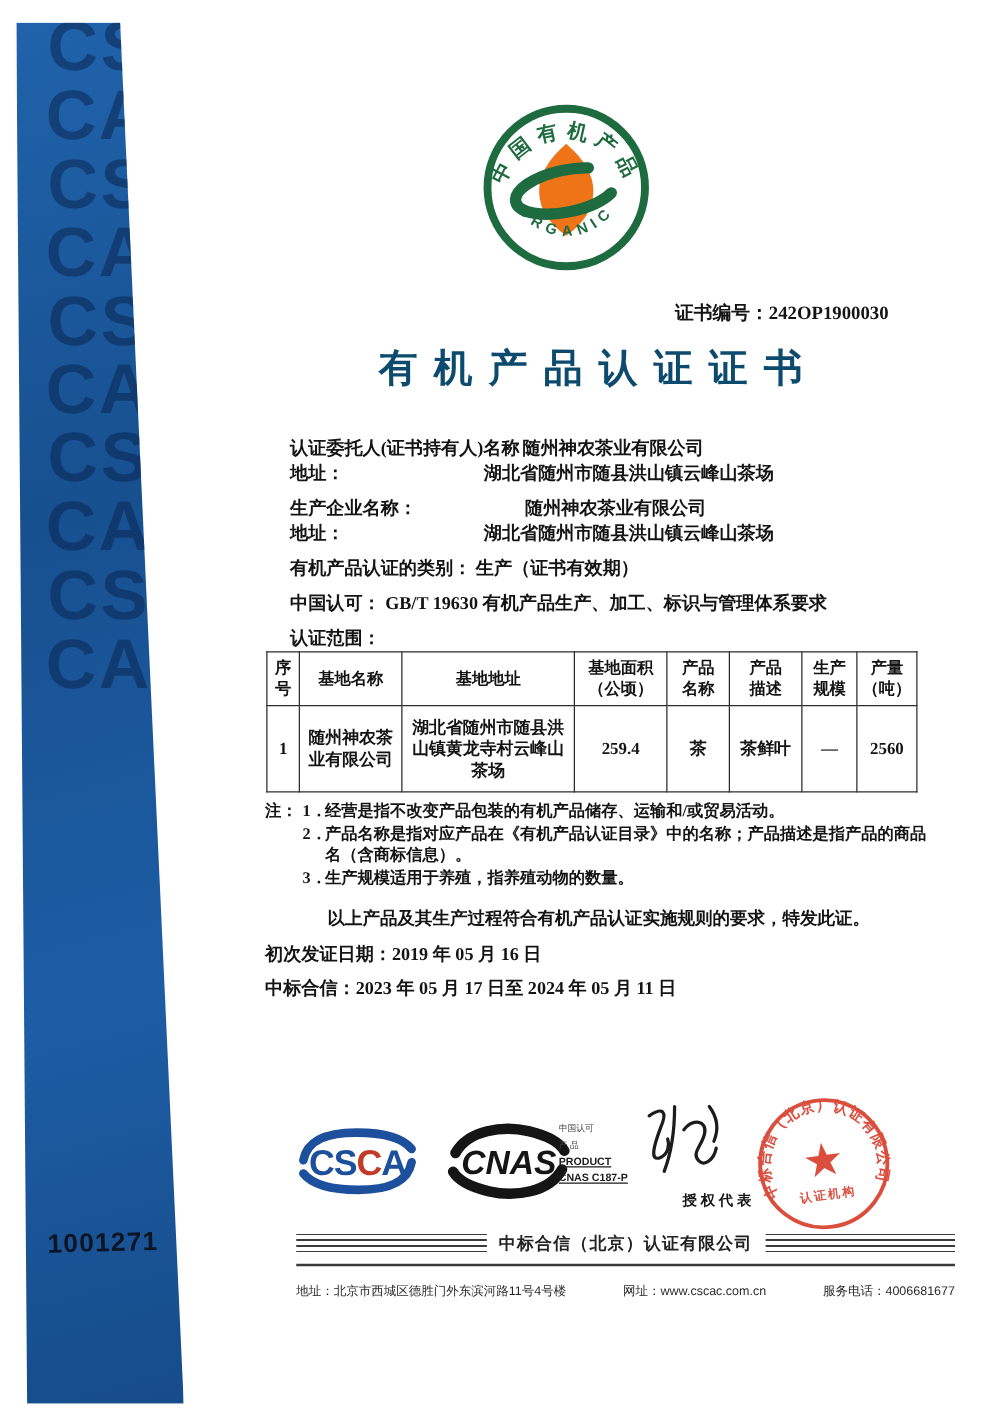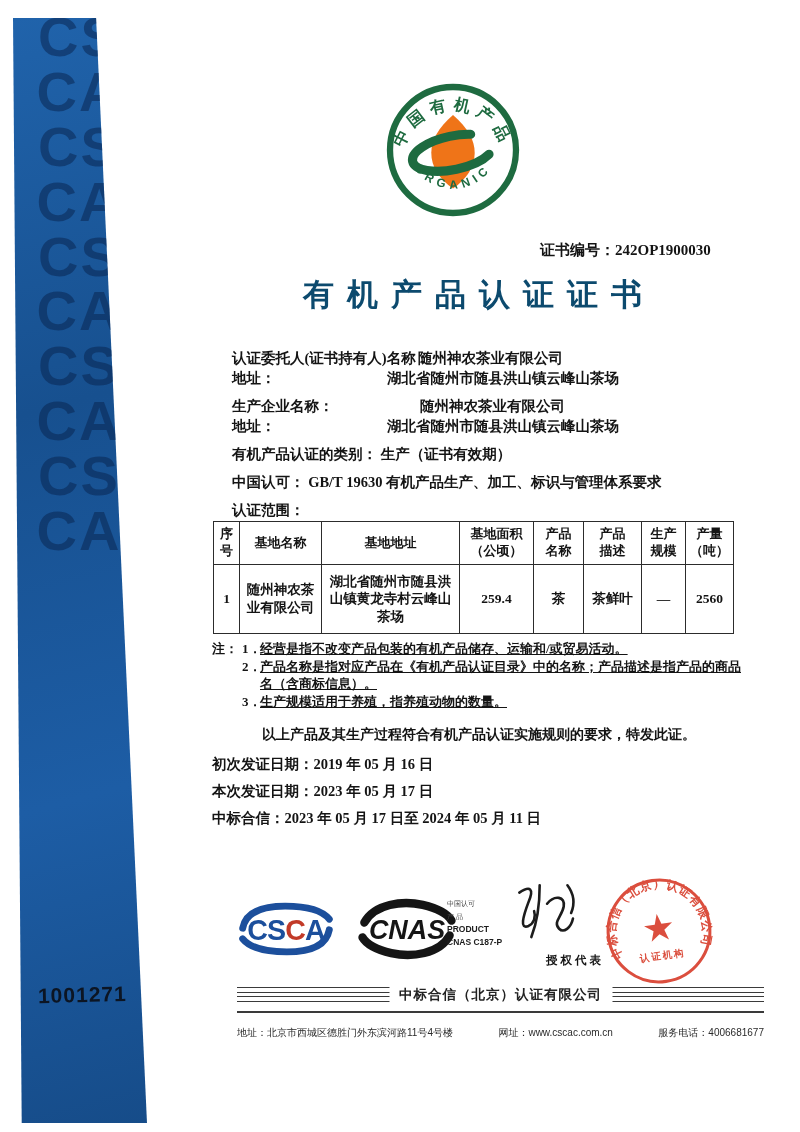"经营是指不改变产品包装的有机产品储存、运输和/或贸易活动。" .note-text { text-decoration: underline -> none }
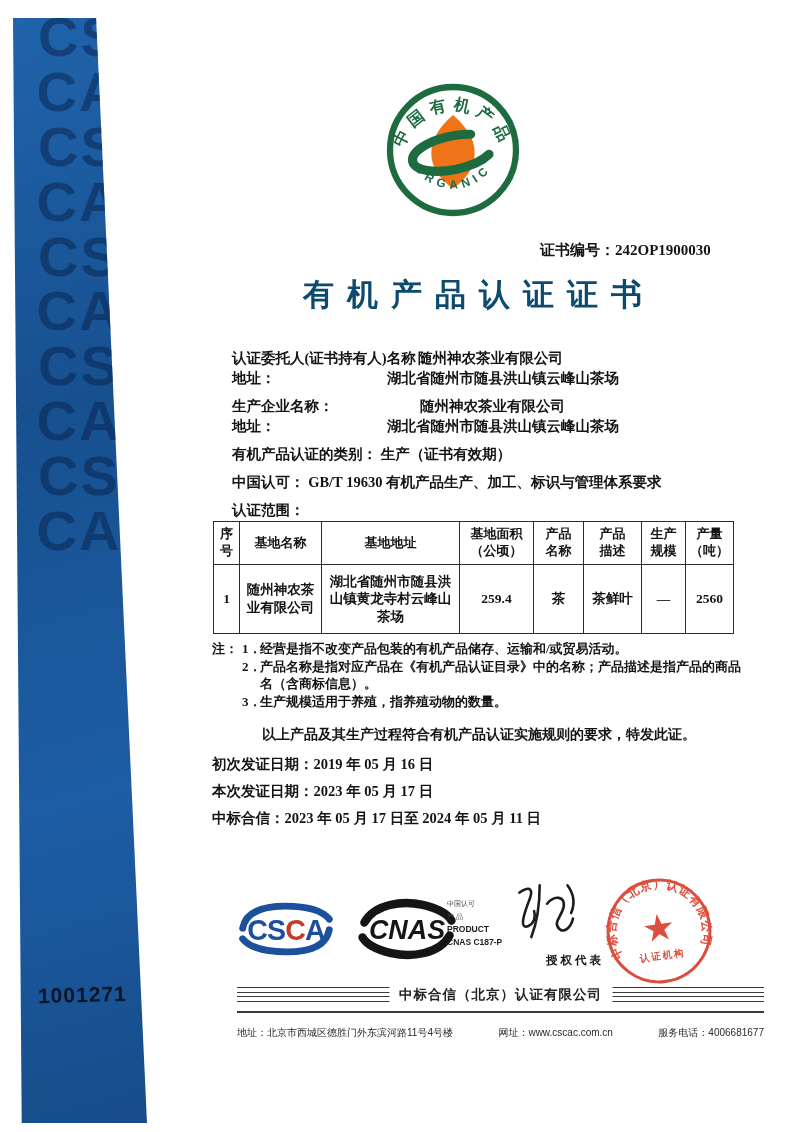"本次发证日期：2023 年 05 月 17" div { html: <div><span>本次发证日期：</span><span>2023 年 05 月 17 日</span></div> -> none }
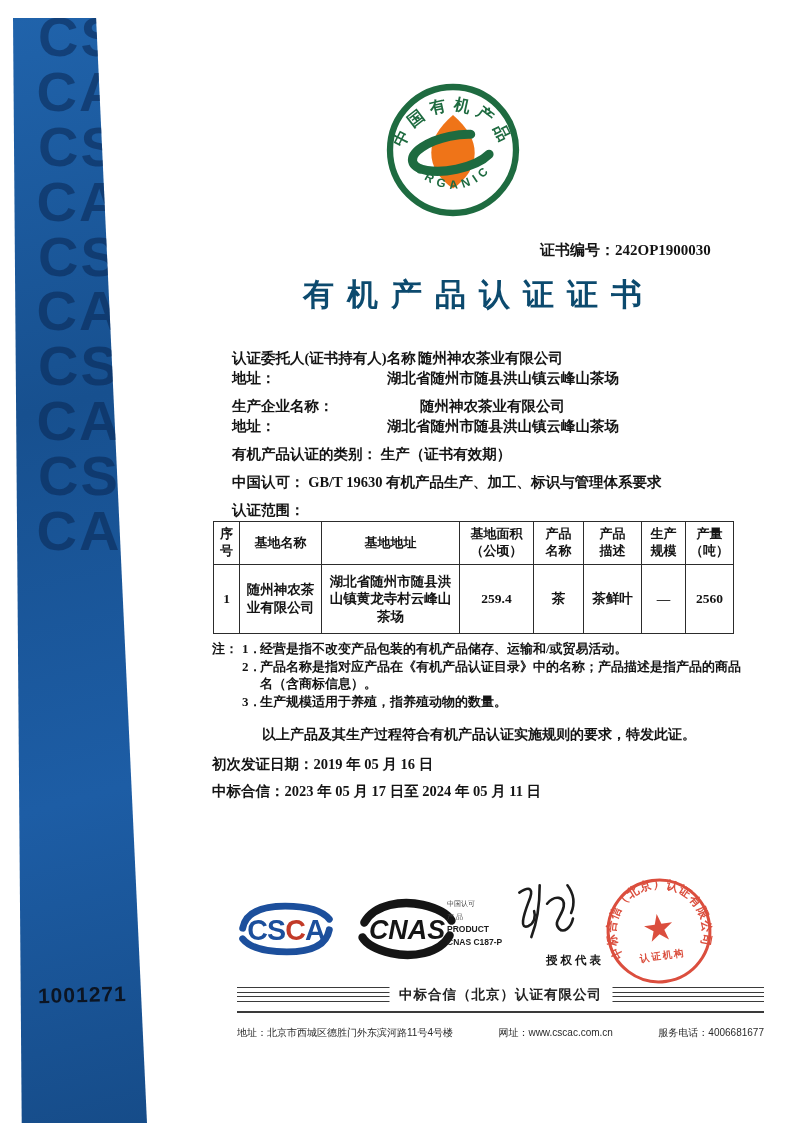"PRODUCT" .cnas-cap .b { text-decoration: none -> underline }
